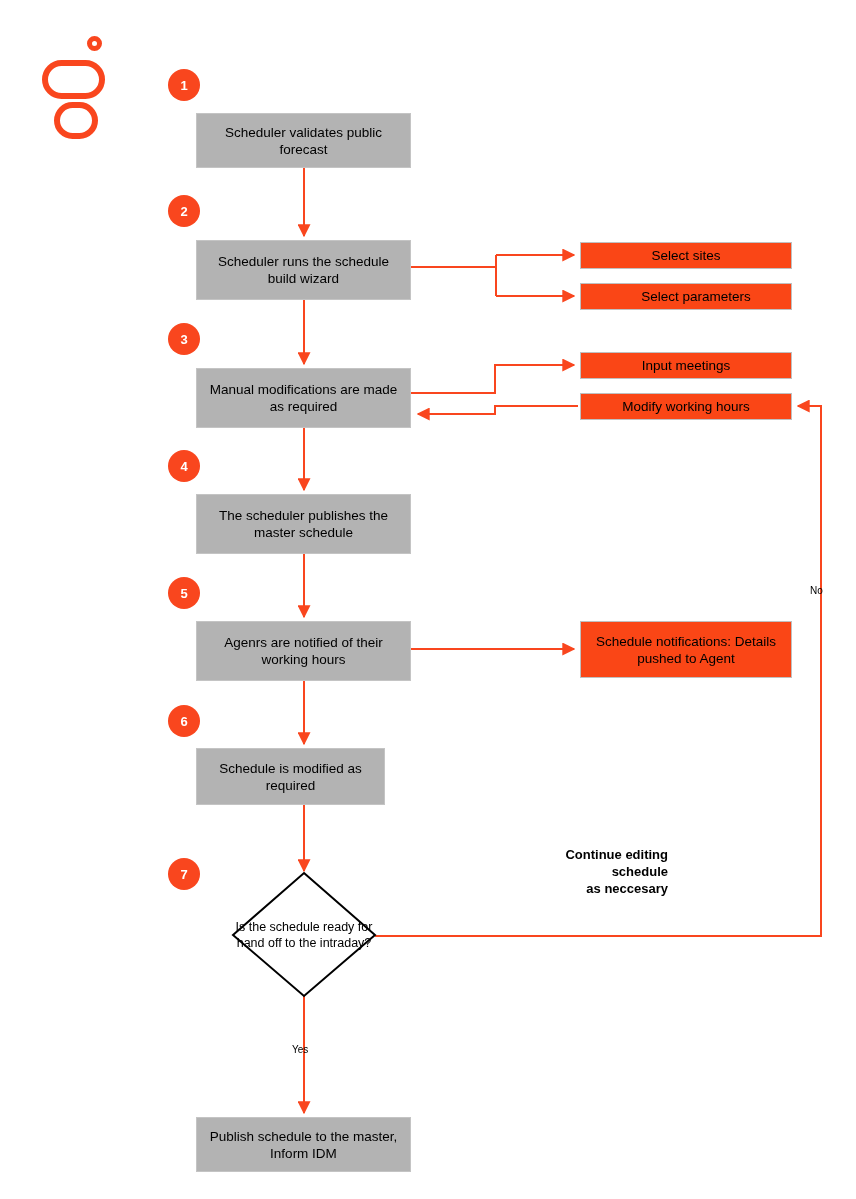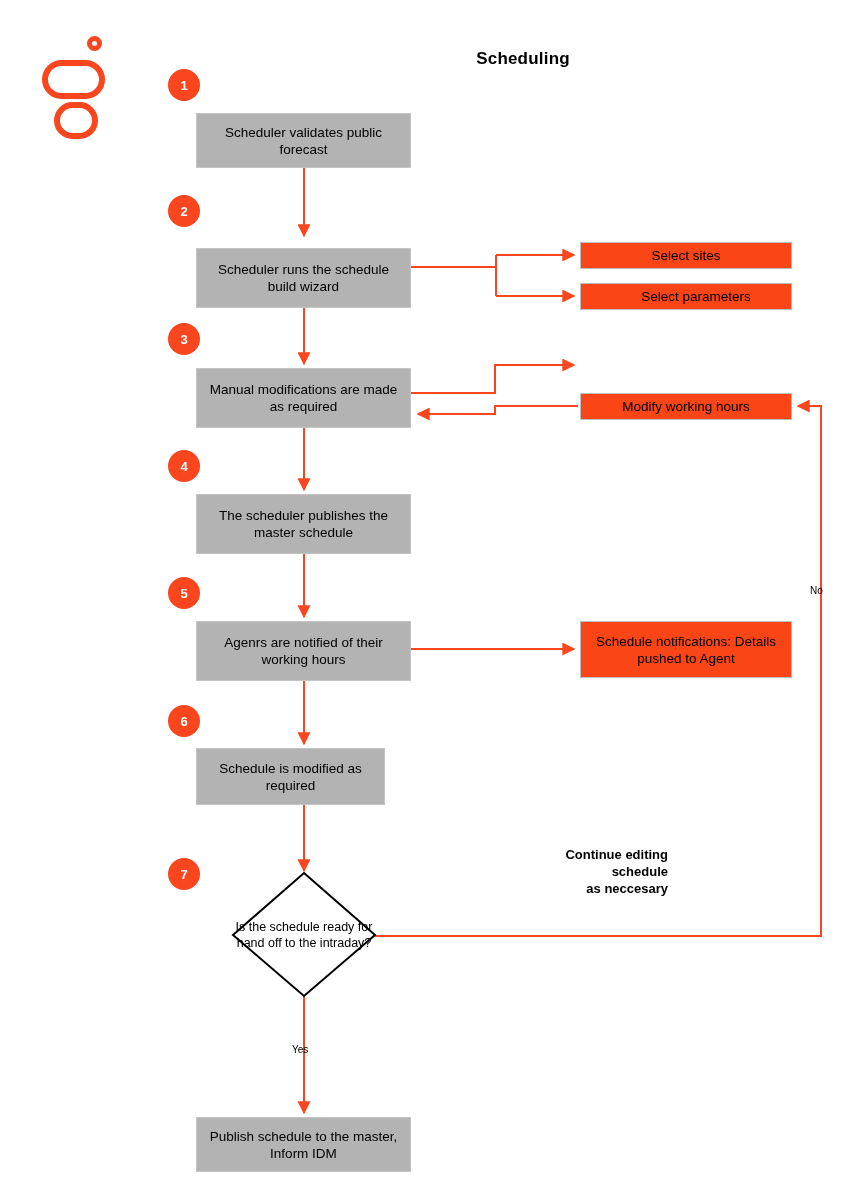"Scheduling" div.page-title { html: <div>Scheduling</div> -> none }
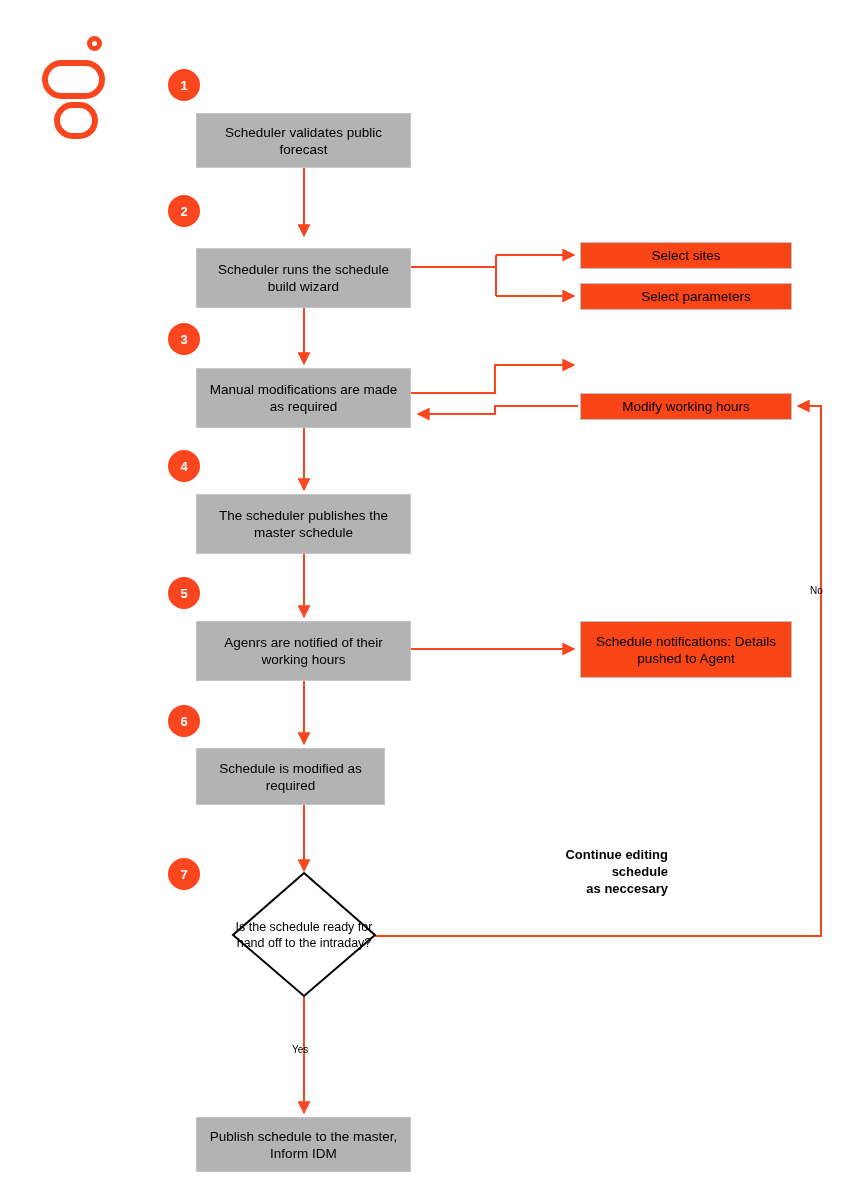"Scheduler runs the schedule build" div.node { top: 248px -> 240px }
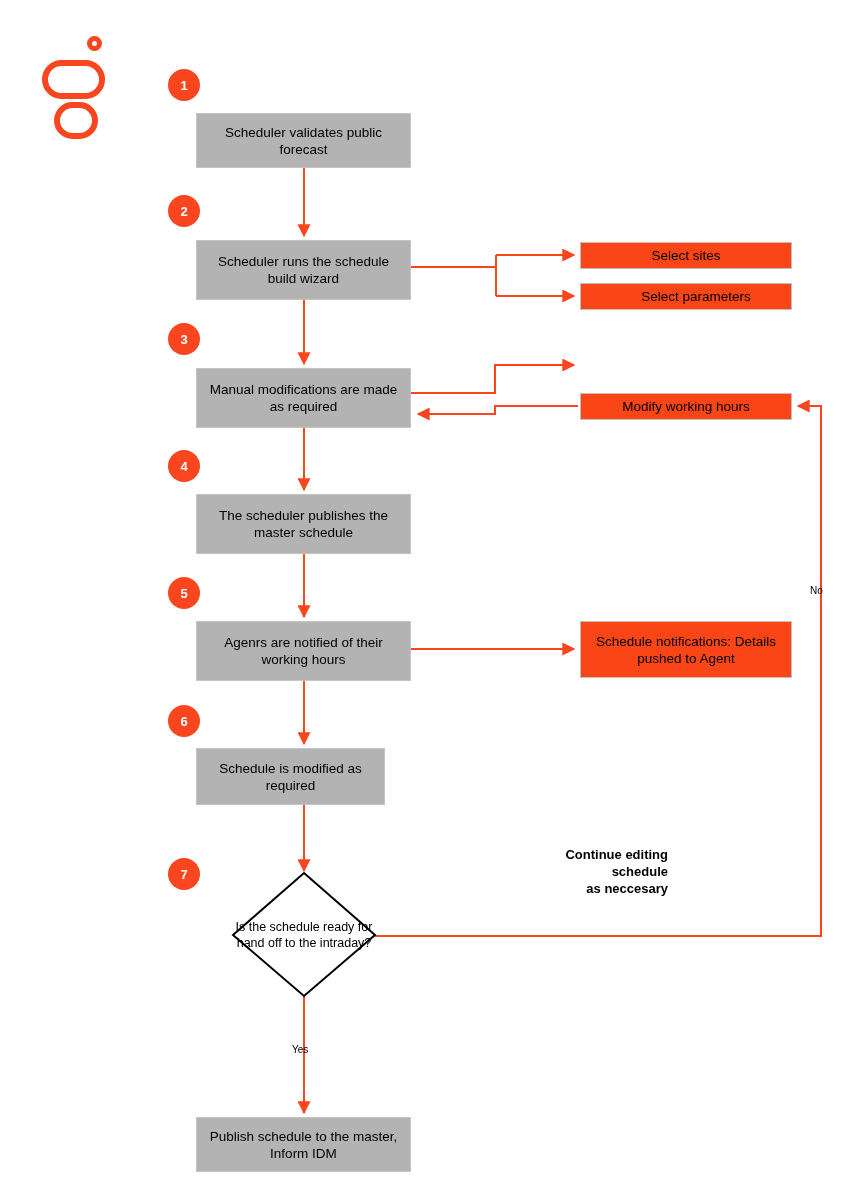"Input meetings" div.node { html: none -> <div>Input meetings</div> }
